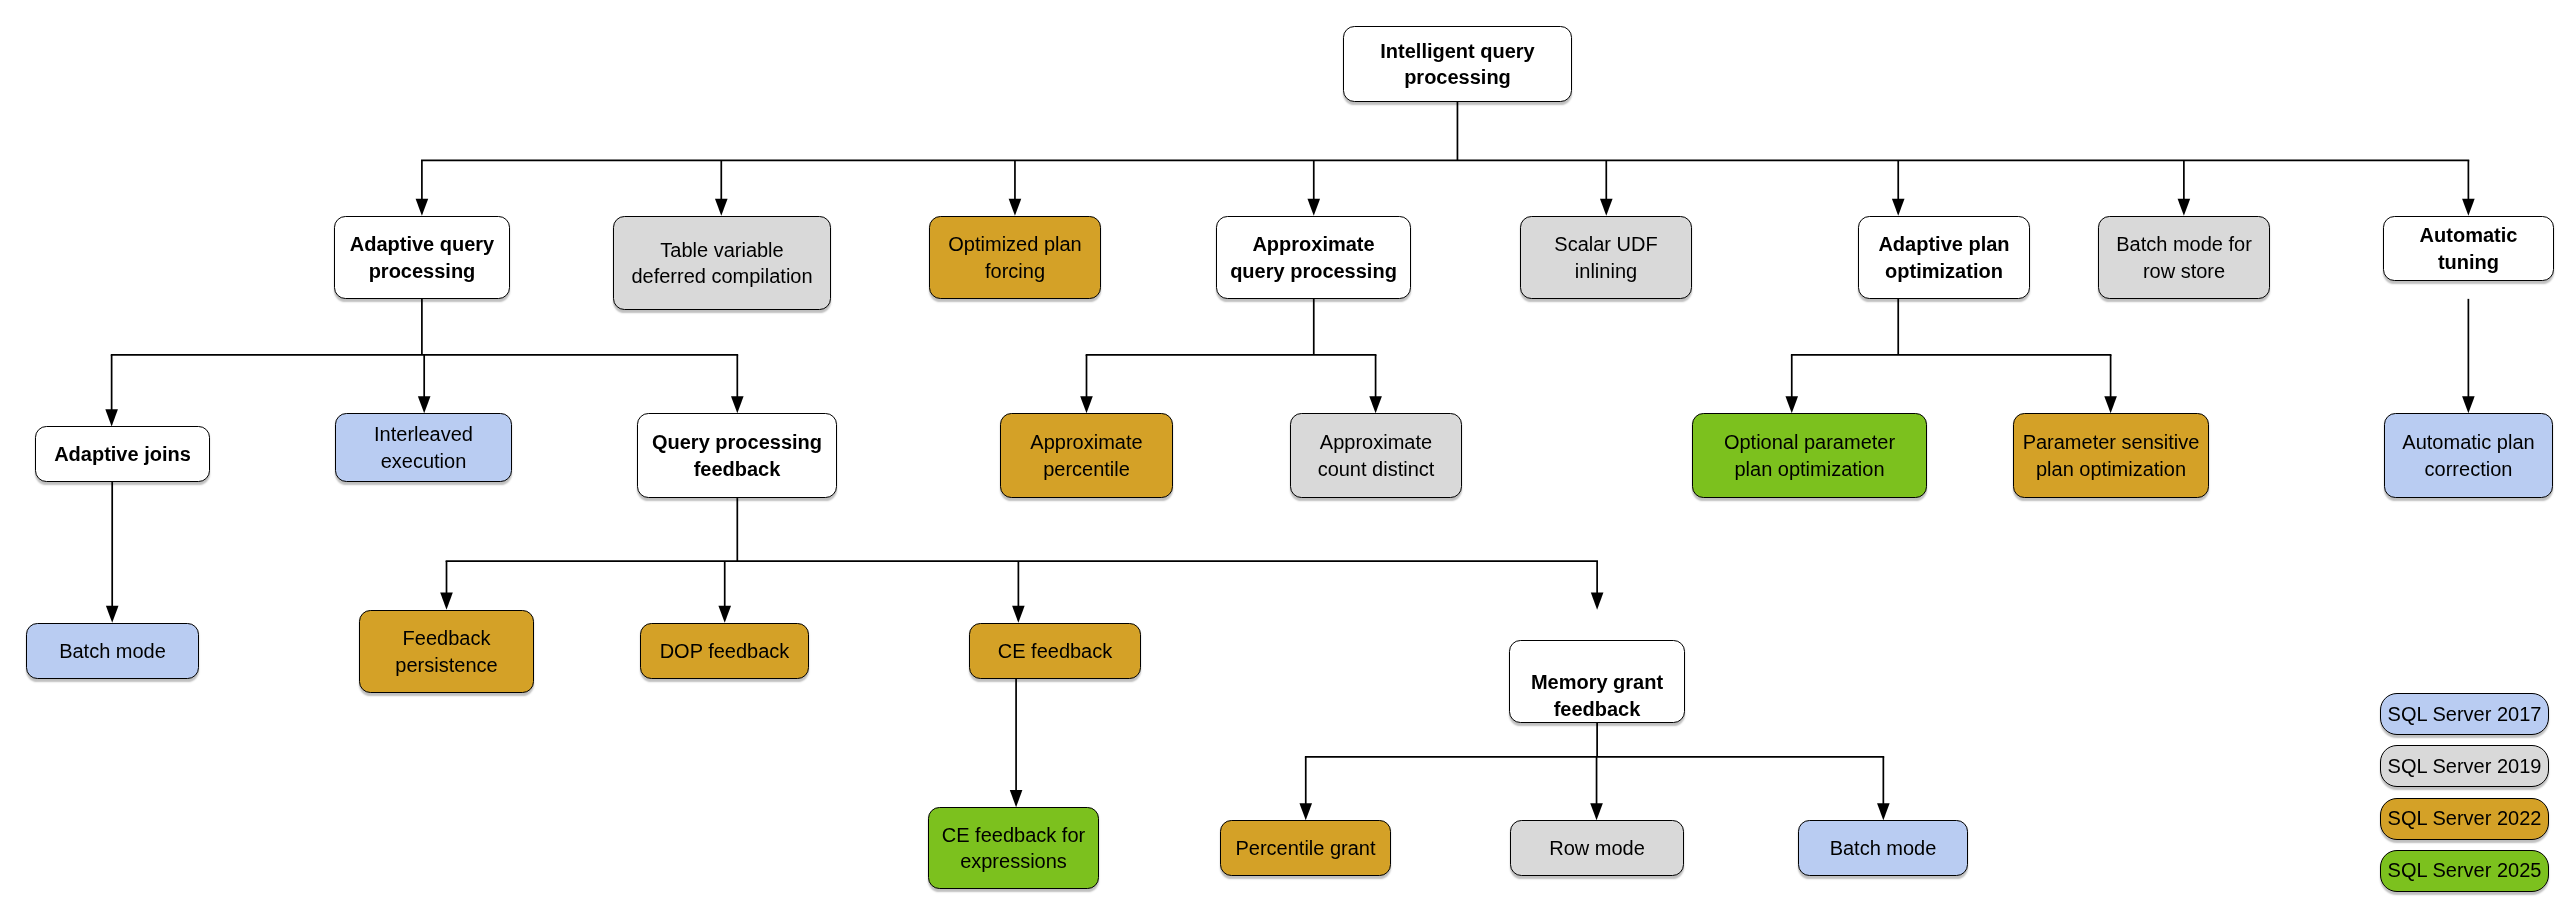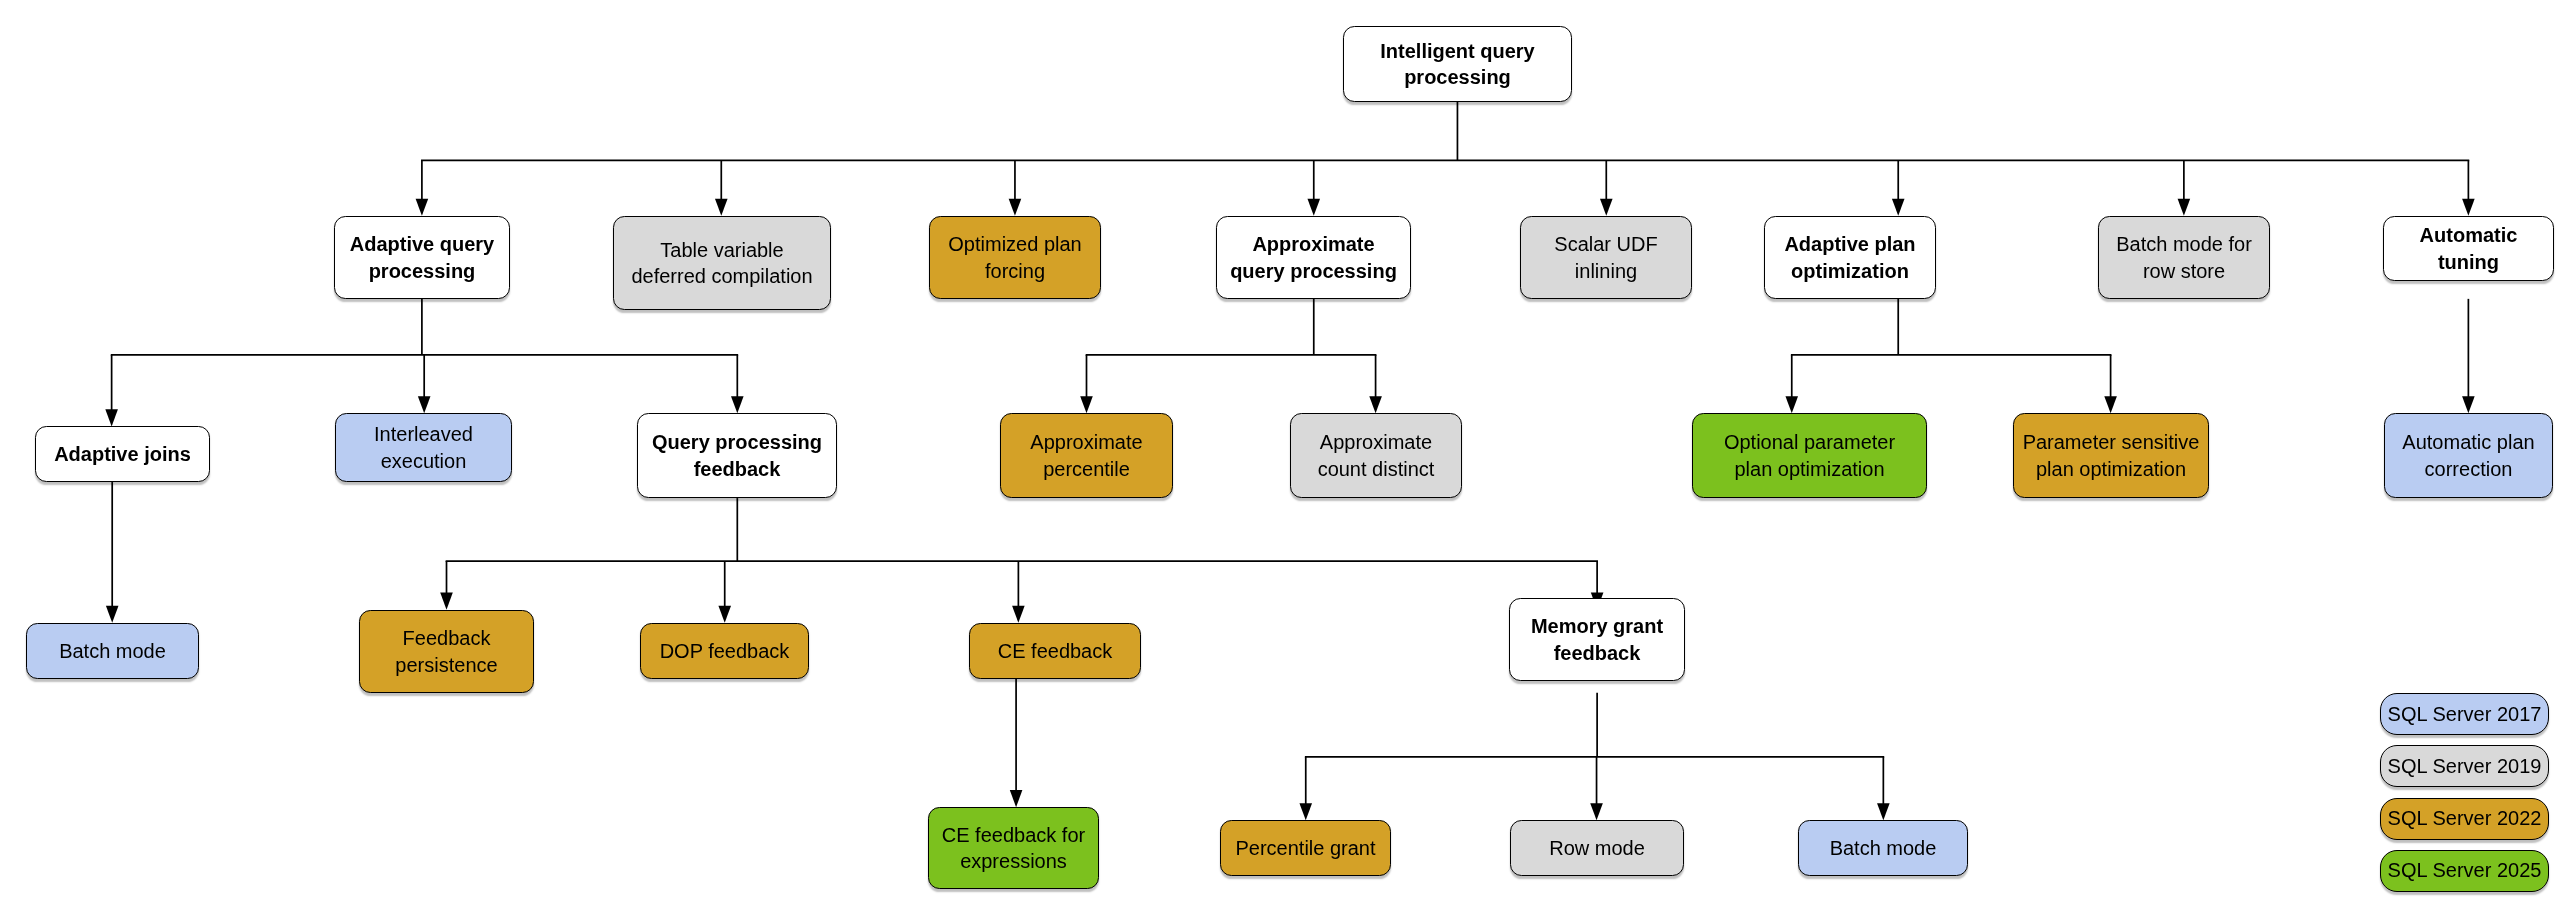"Adaptive plan" div.node { left: 1764px -> 1858px }
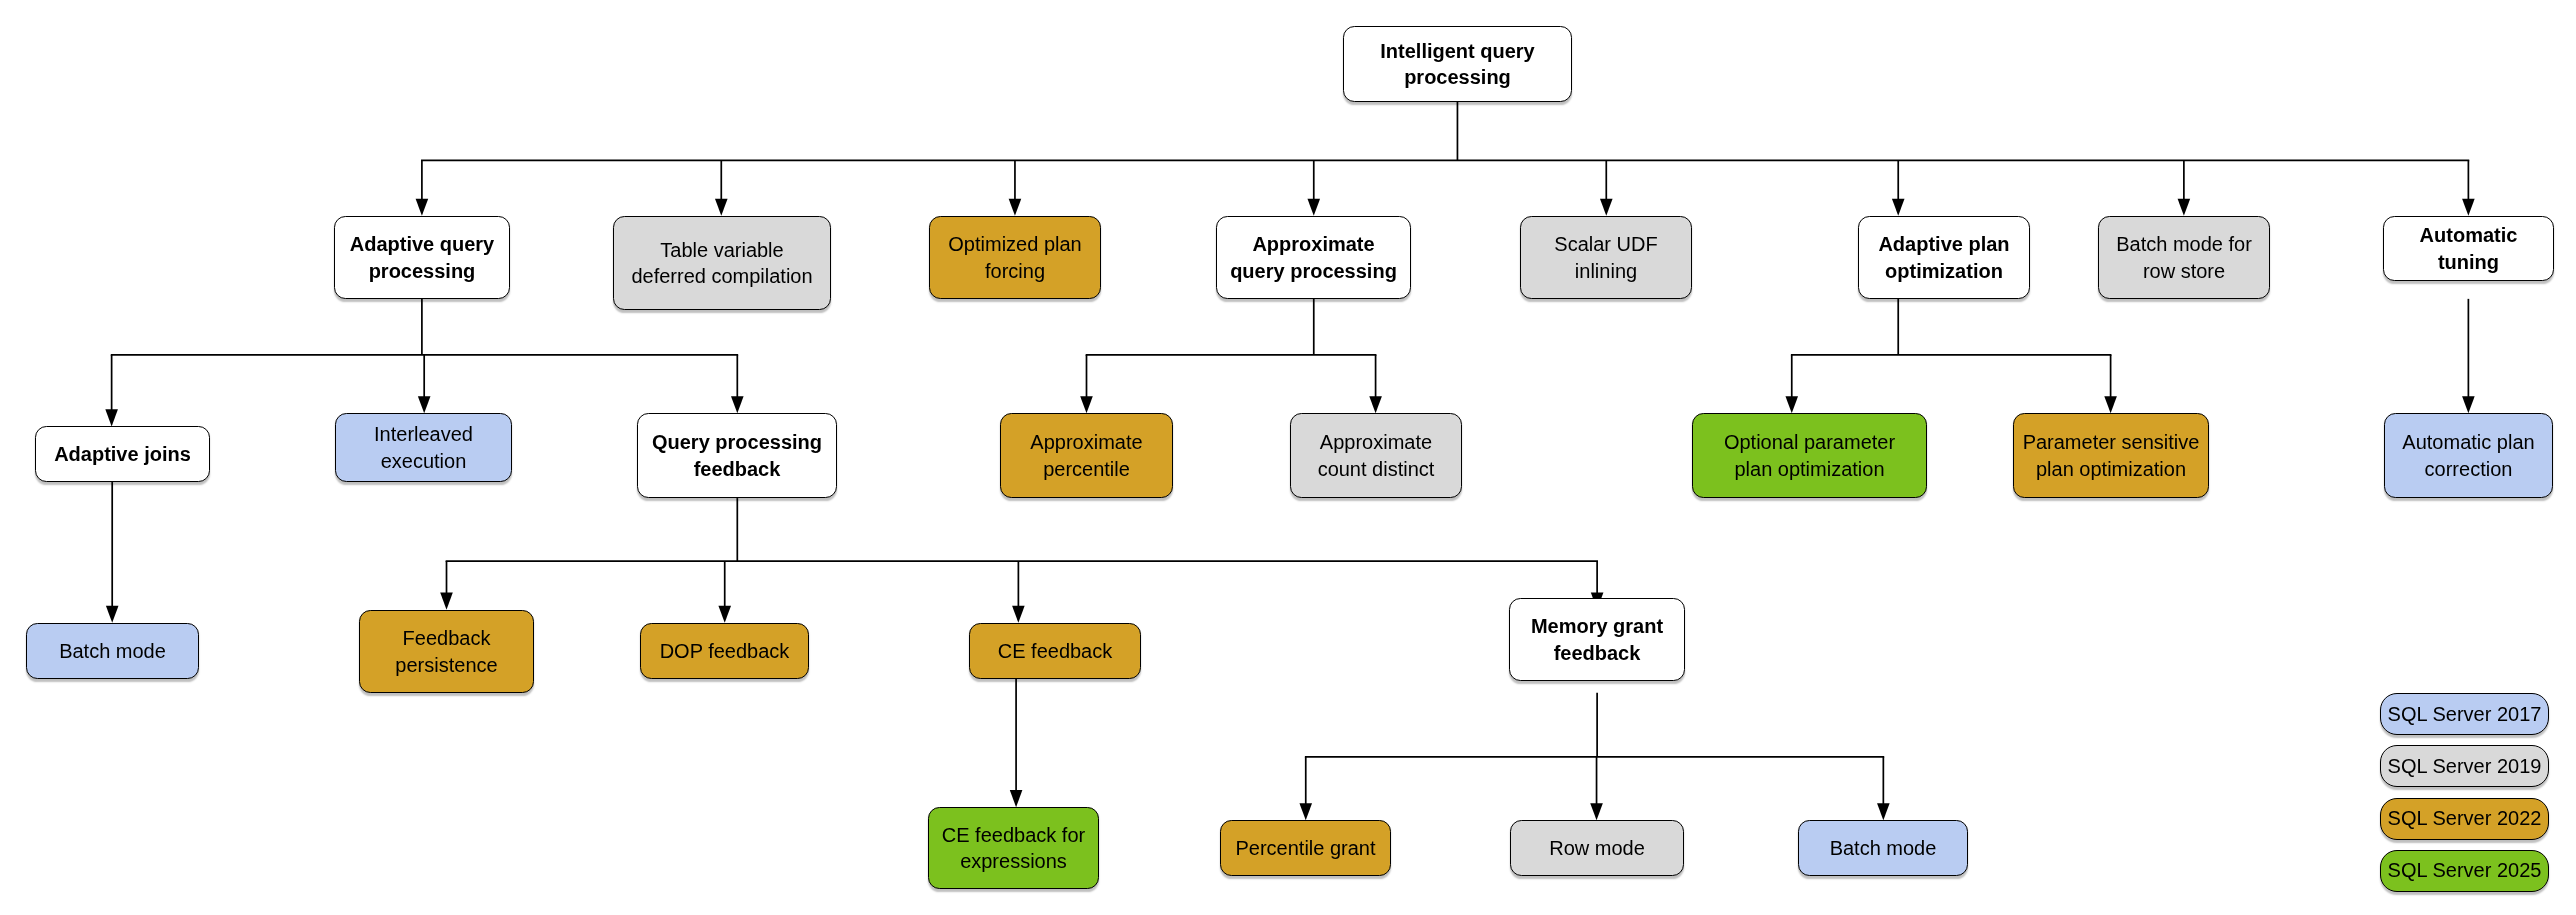"Memory grant" div.node { align-items: none -> flex-end; top: 598px -> 640px }
